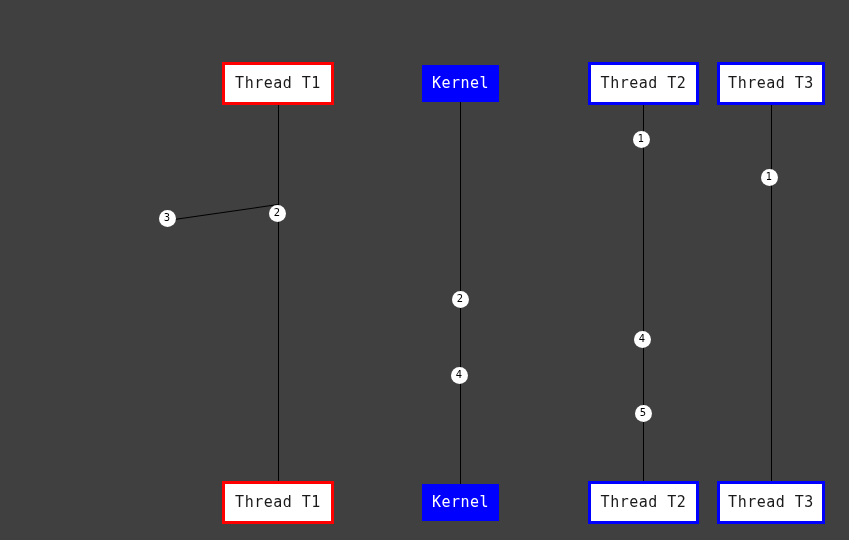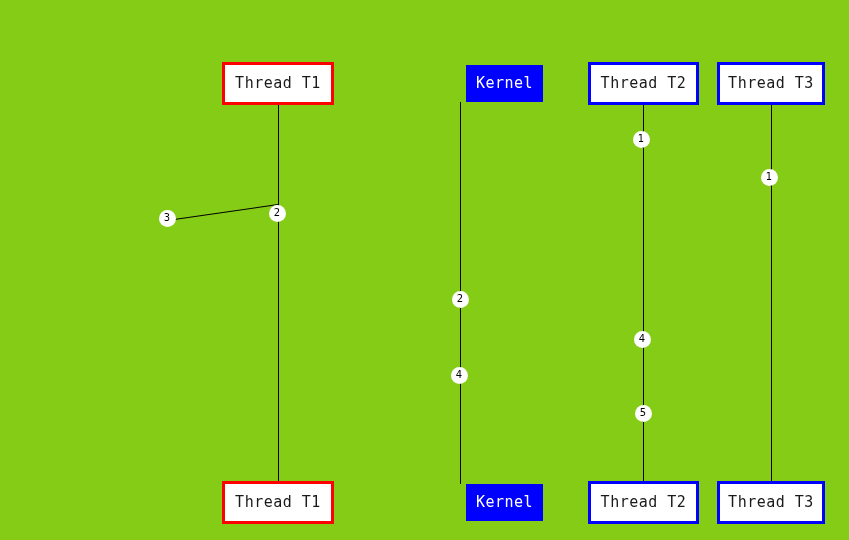"Thread T1" #canvas { background: #84cc16 -> #404040 }
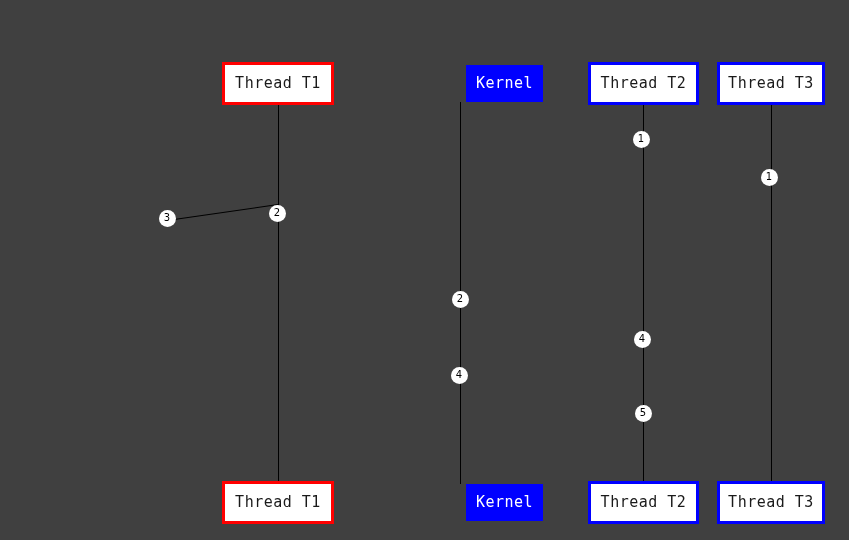"Kernel" .participant.filled { margin-left: 44px -> none }
